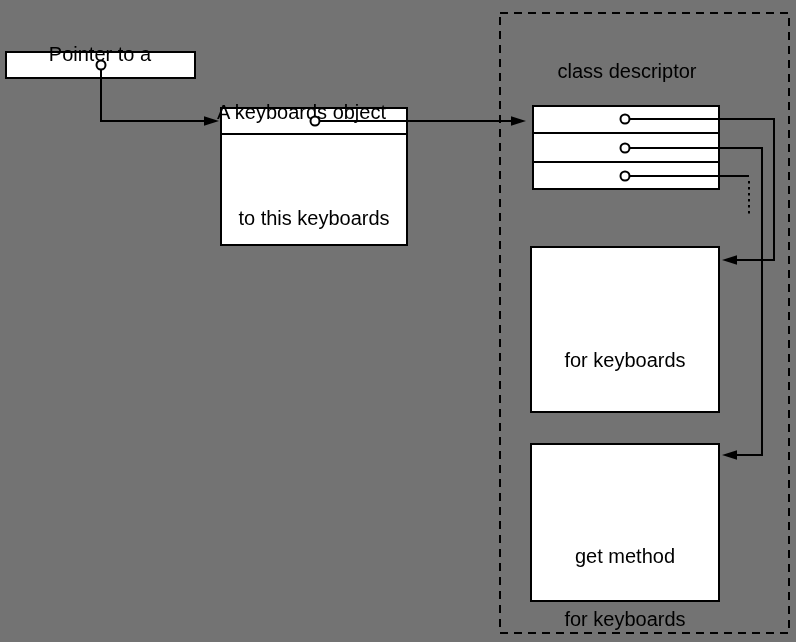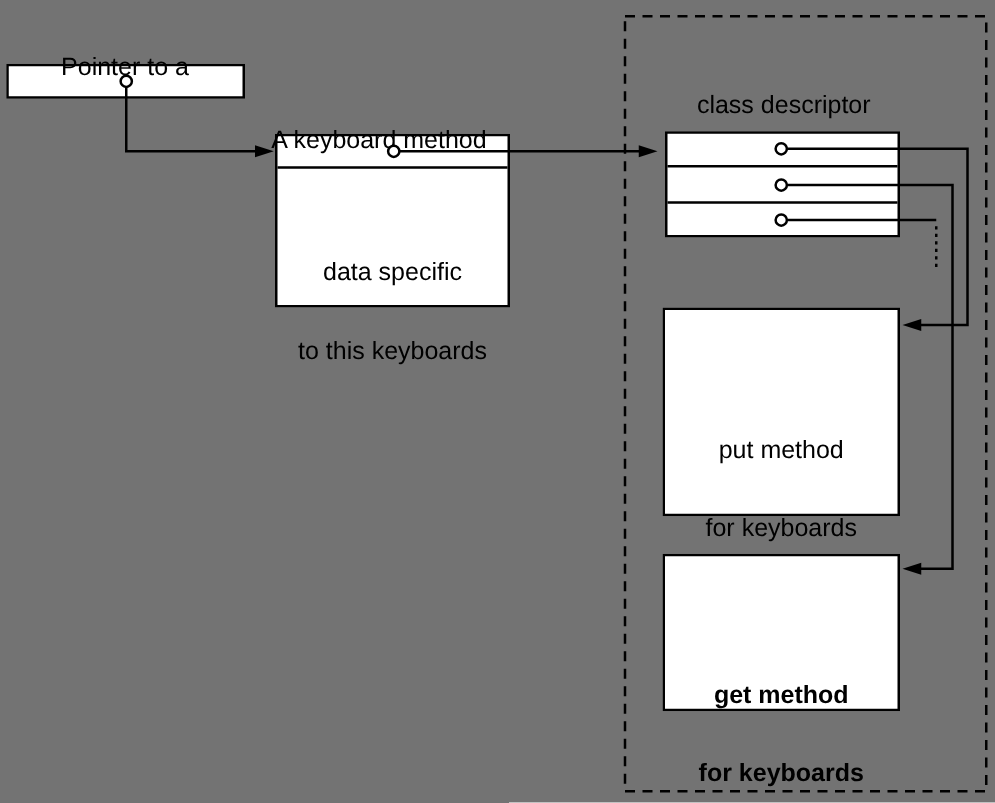"class descriptor" div.lbl { top: 74px -> 61px }
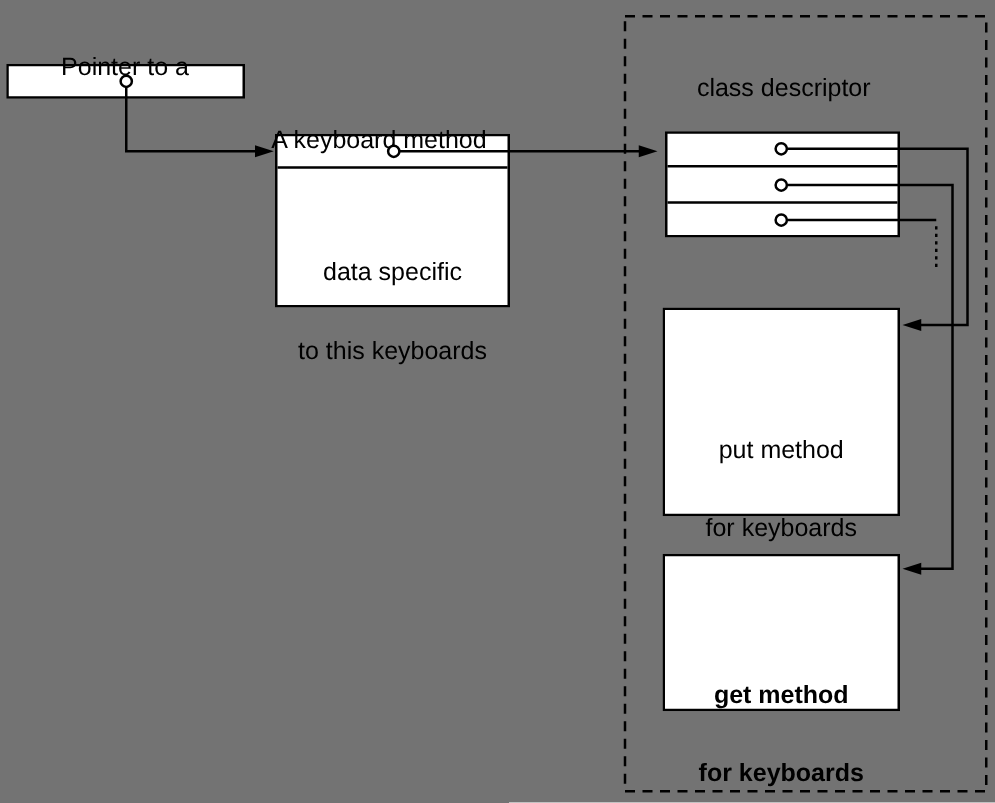"A keyboard method" div { text: keyboard method -> keyboards object }
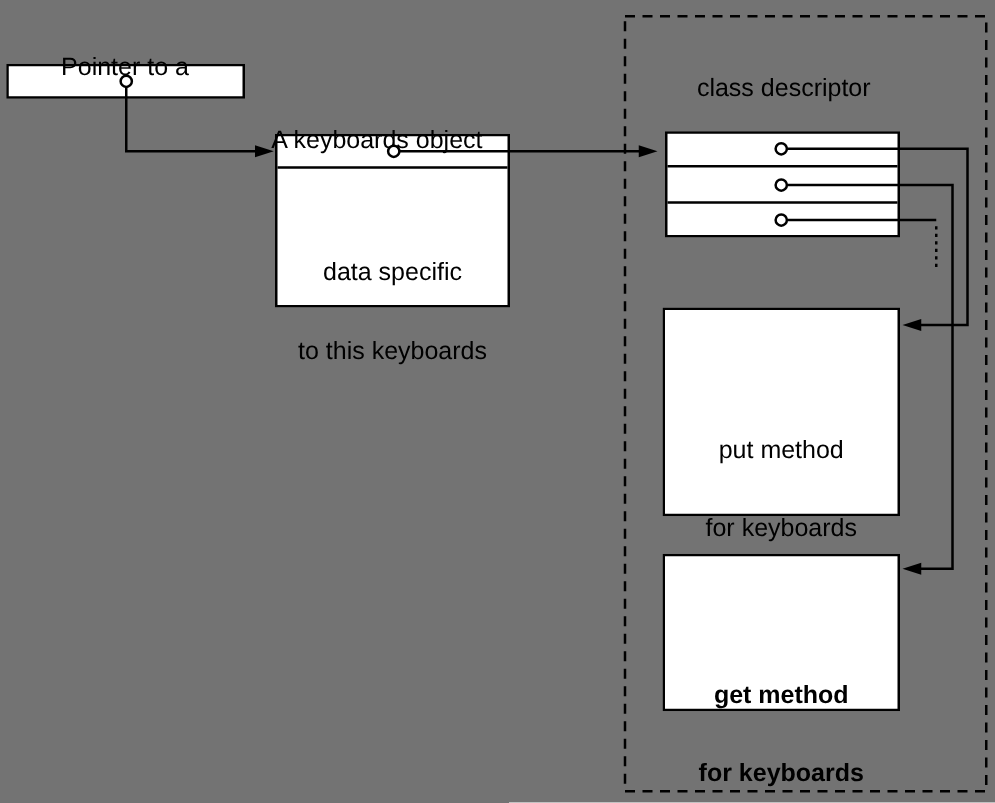"data specific" div { html: <div>data specific</div> -> none }
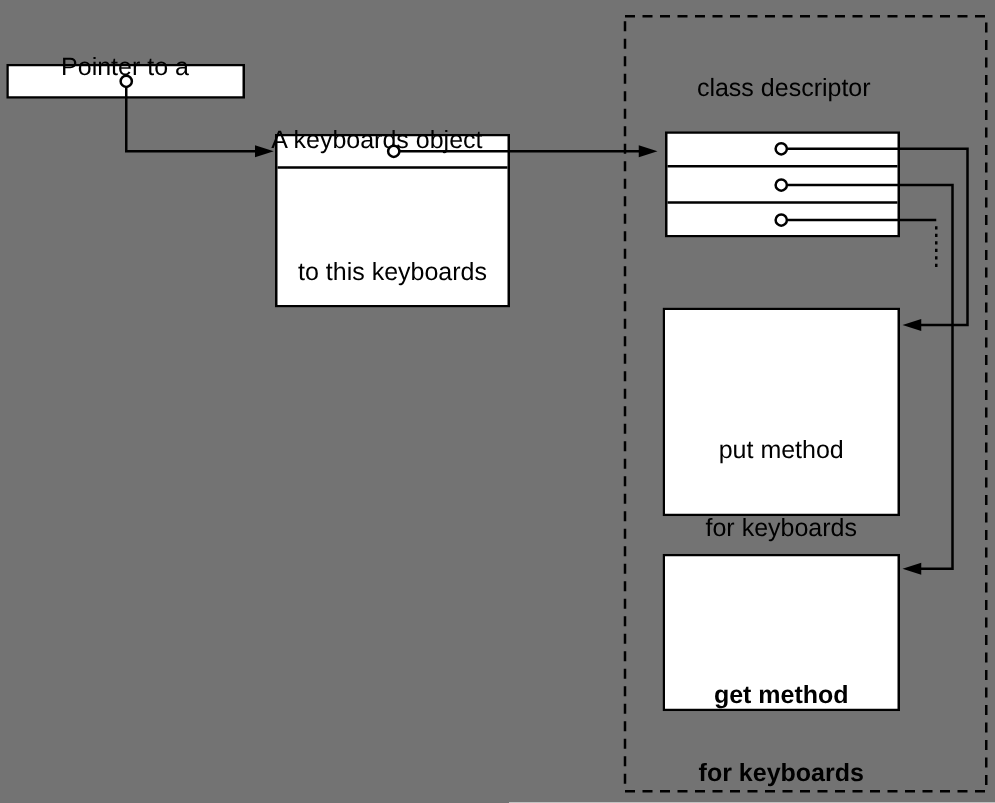"put method" div { html: <div>put method</div> -> none }
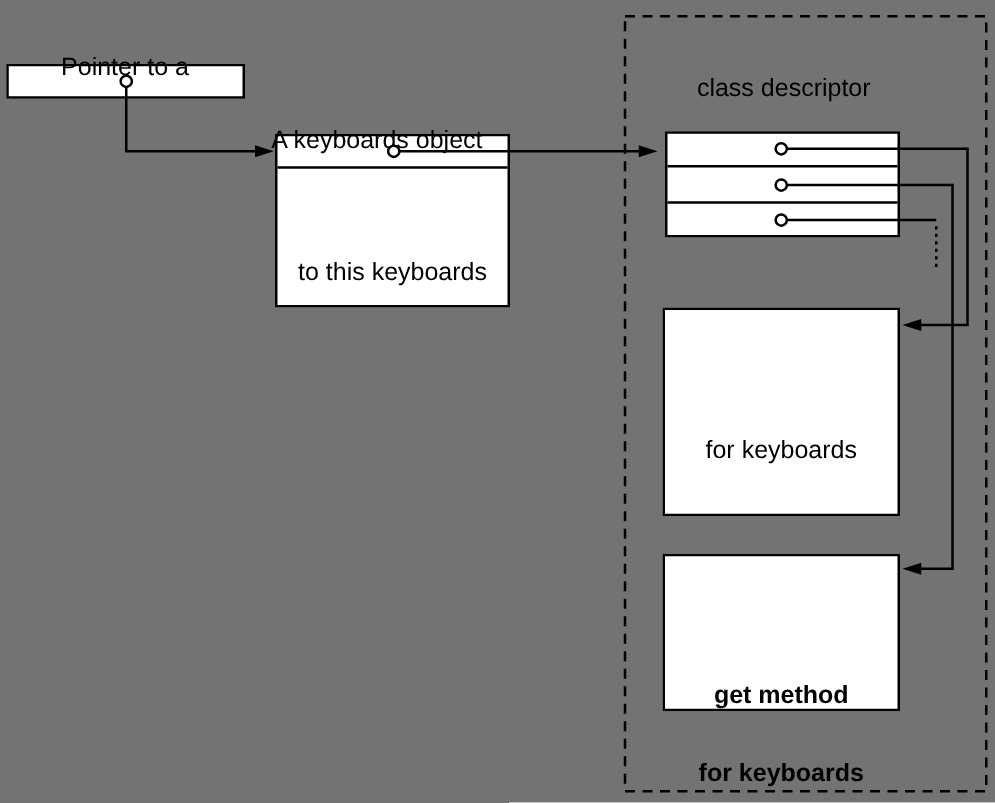"get method" div.box { font-weight: bold -> none; height: 126px -> 159px }
